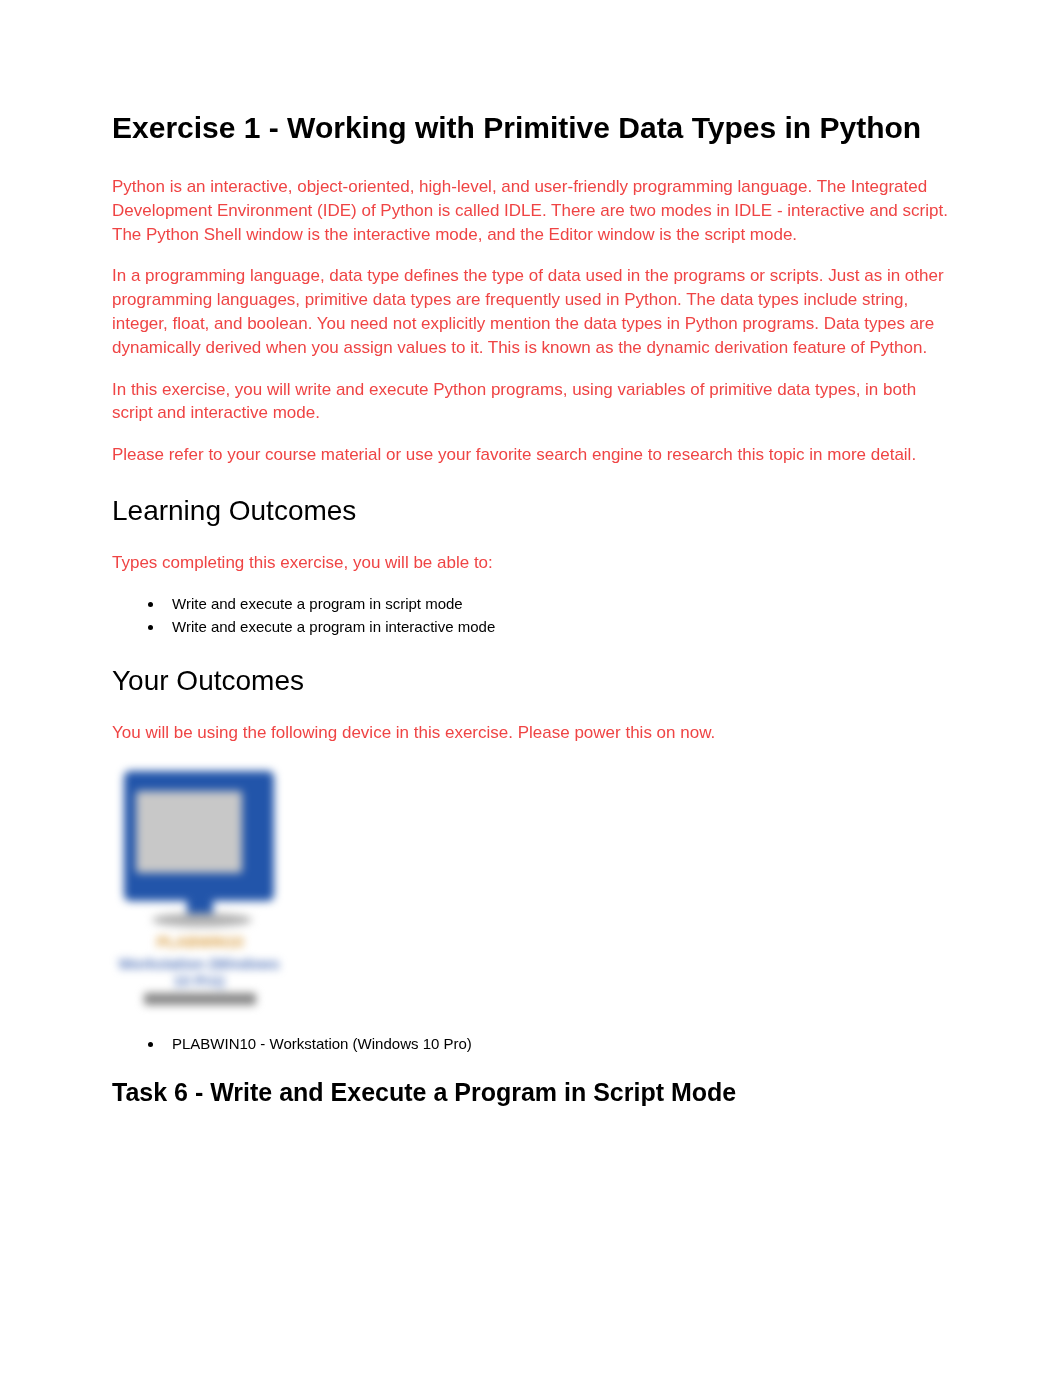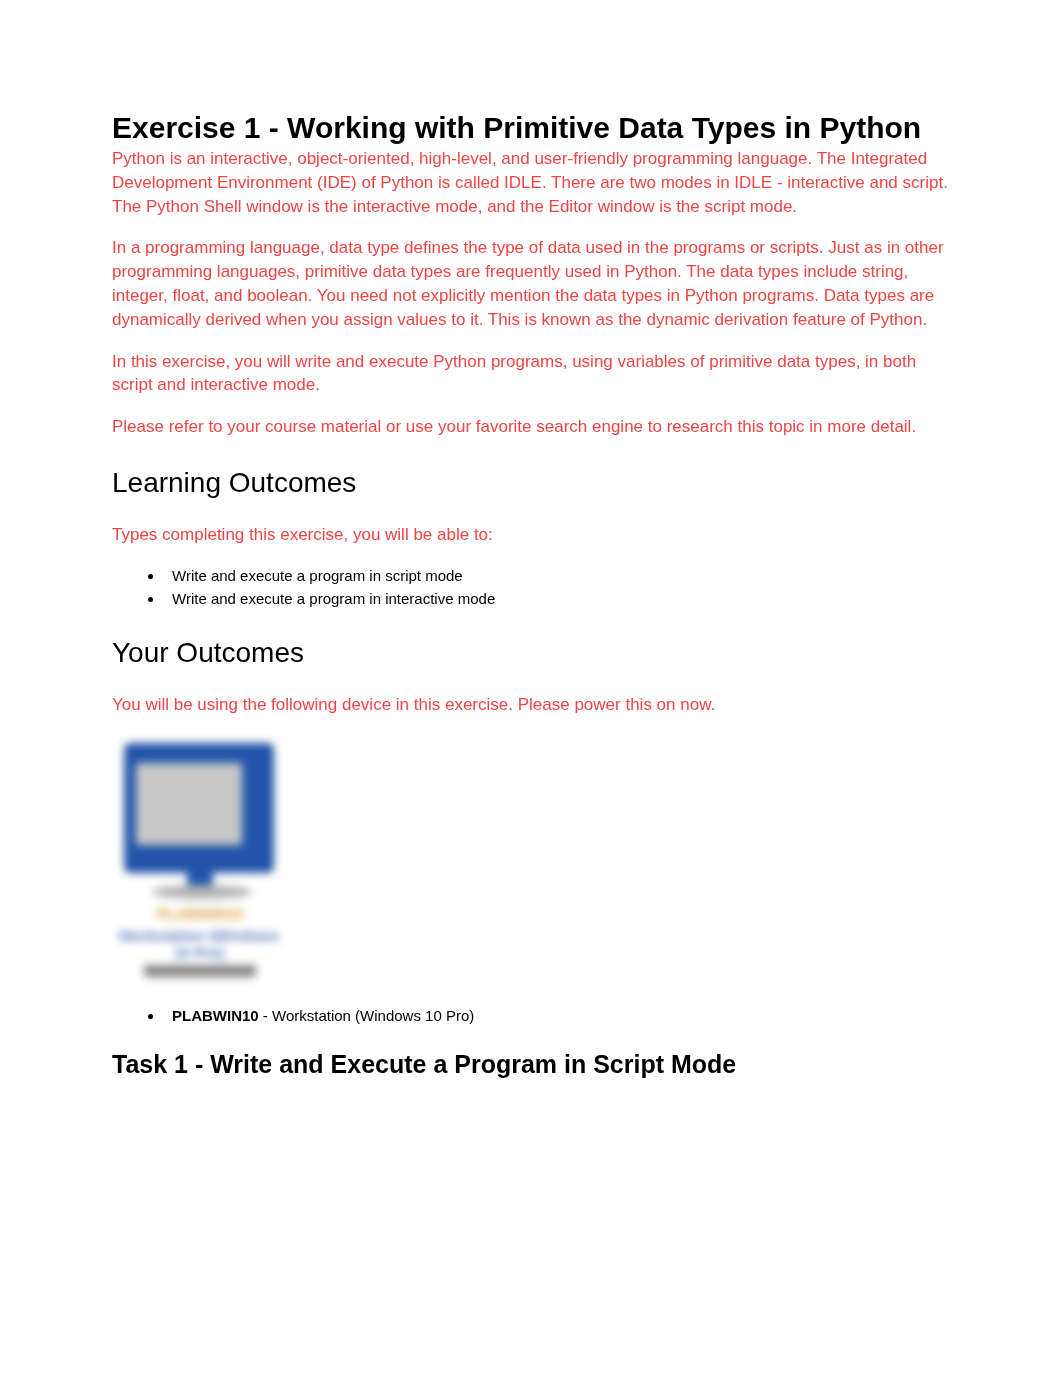"Exercise 1 - Working with" h1 { margin-bottom: none -> 28px }
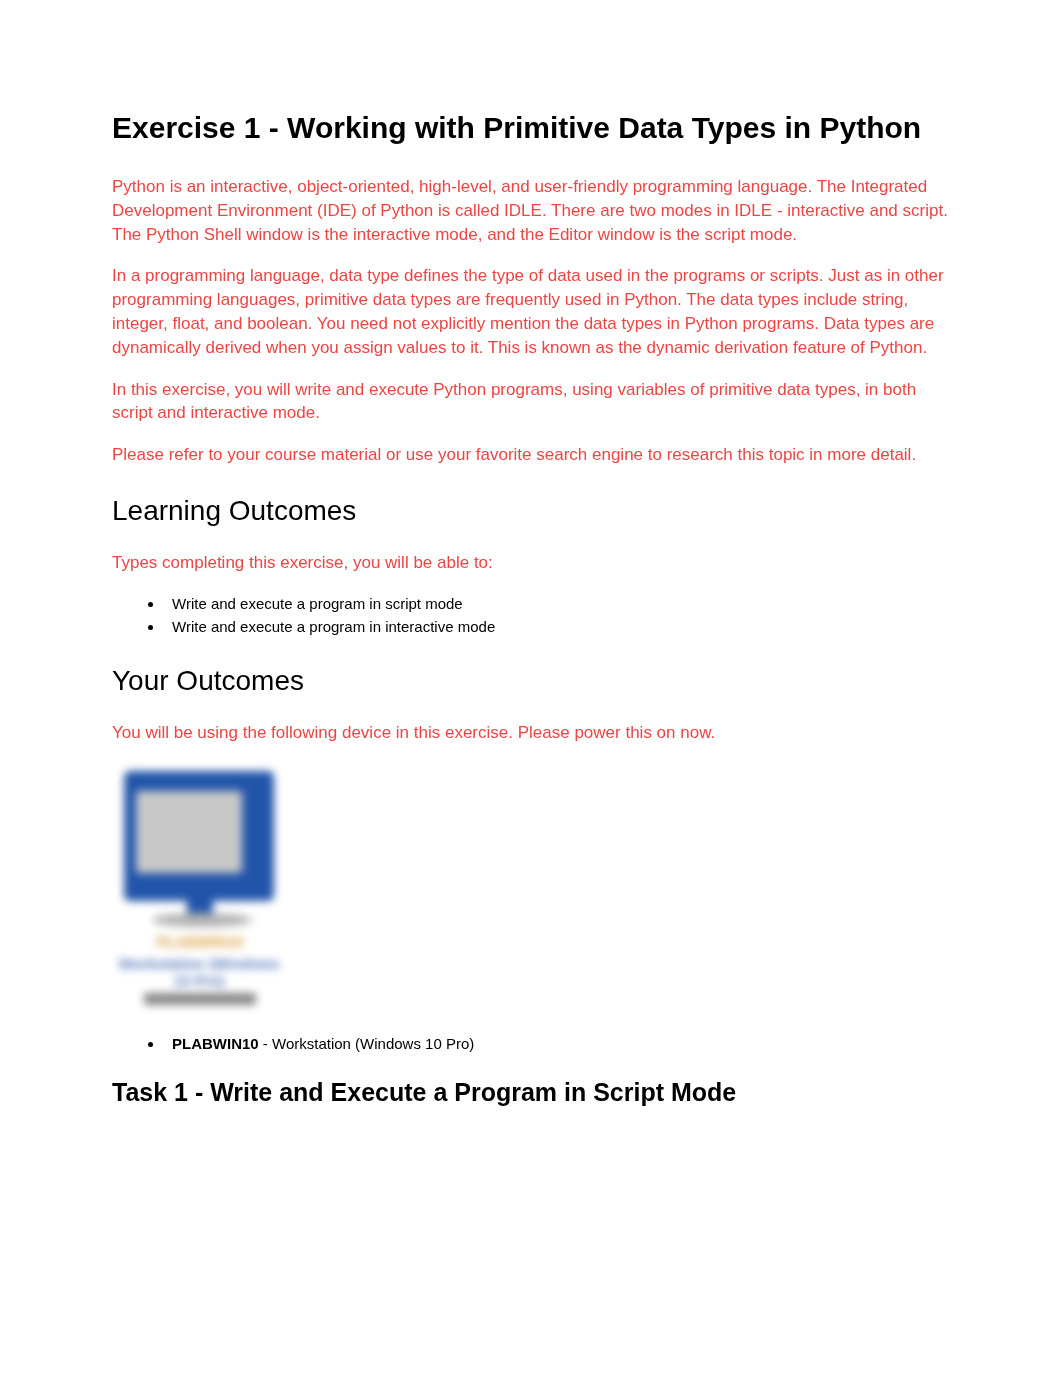"PLABWIN10" .bold { font-weight: bold -> normal }
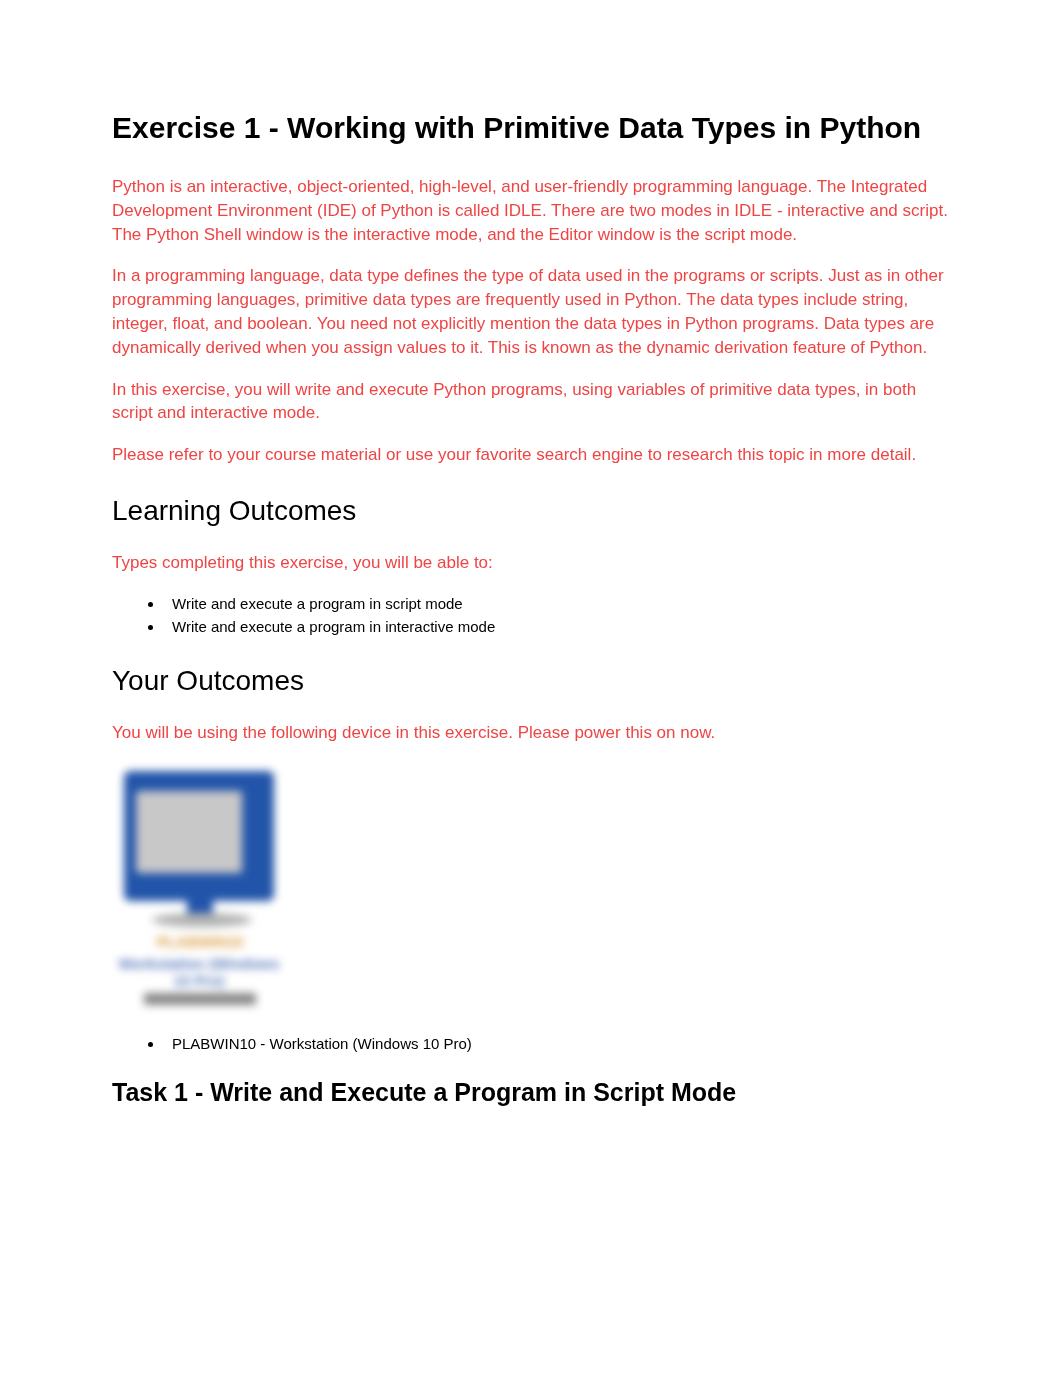"Task 1 - Write and" h3 { text: 1 -> 6 }
